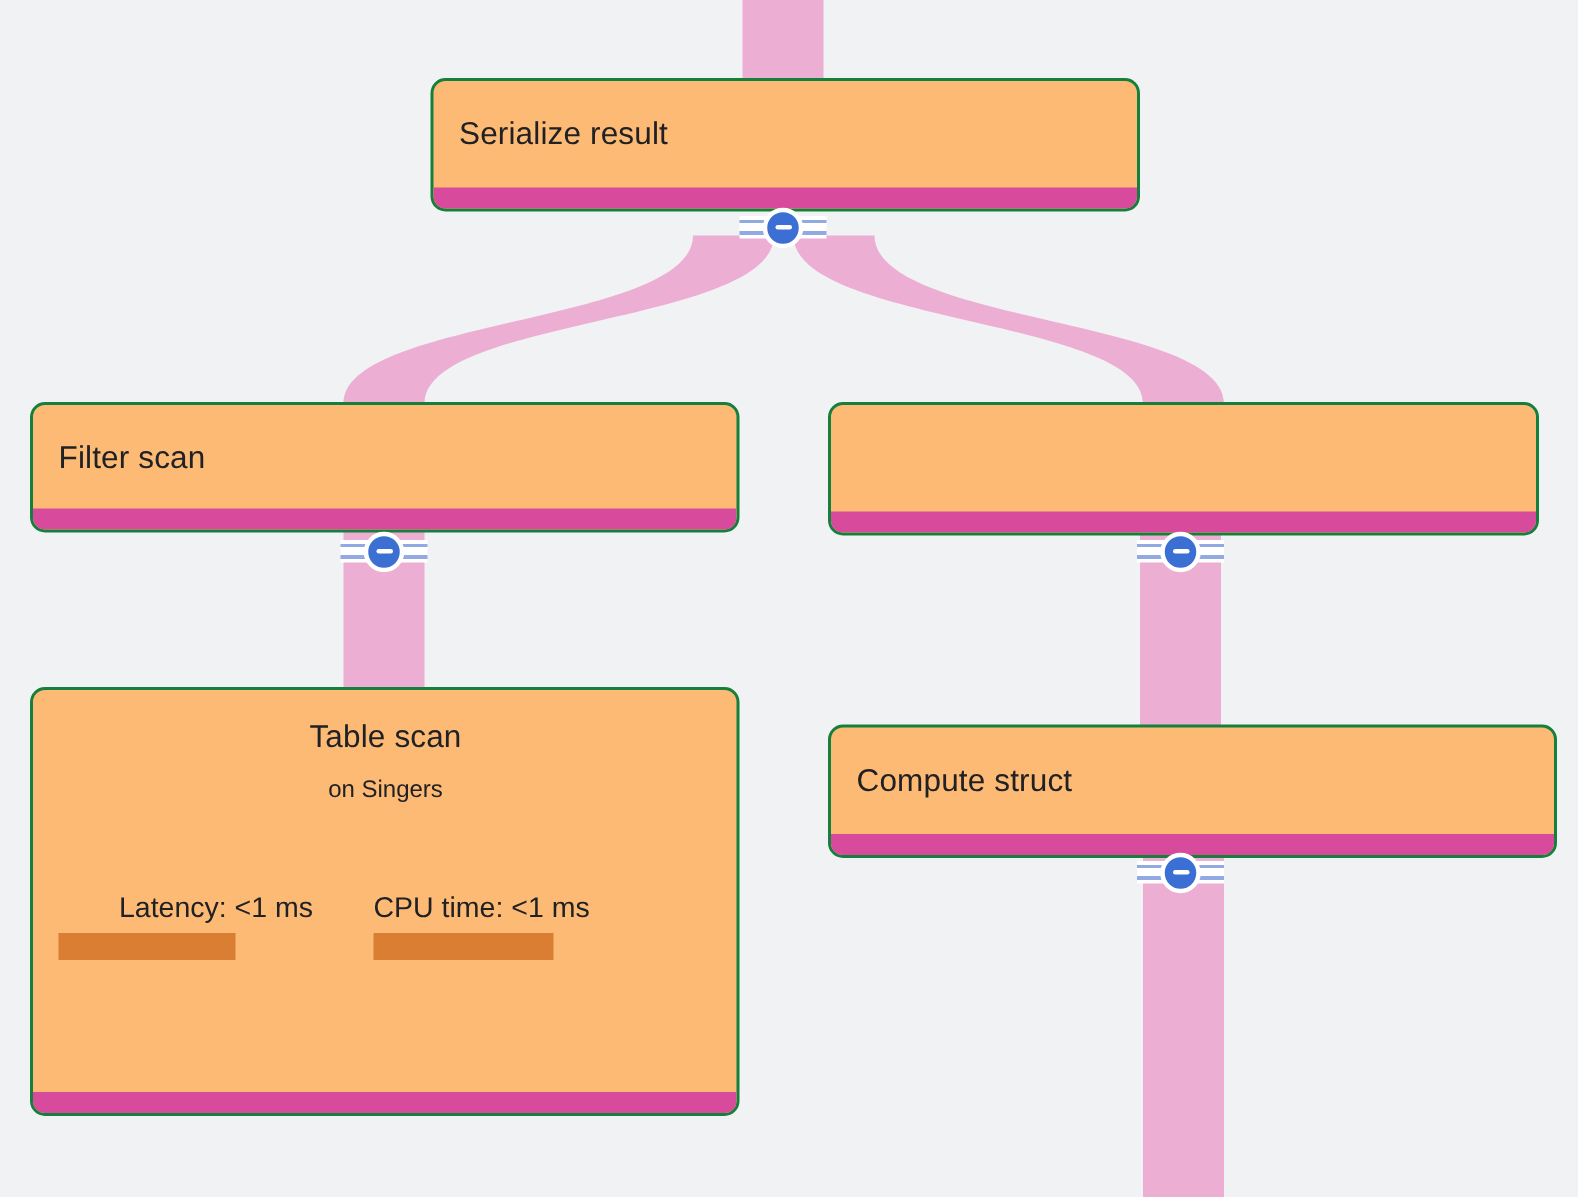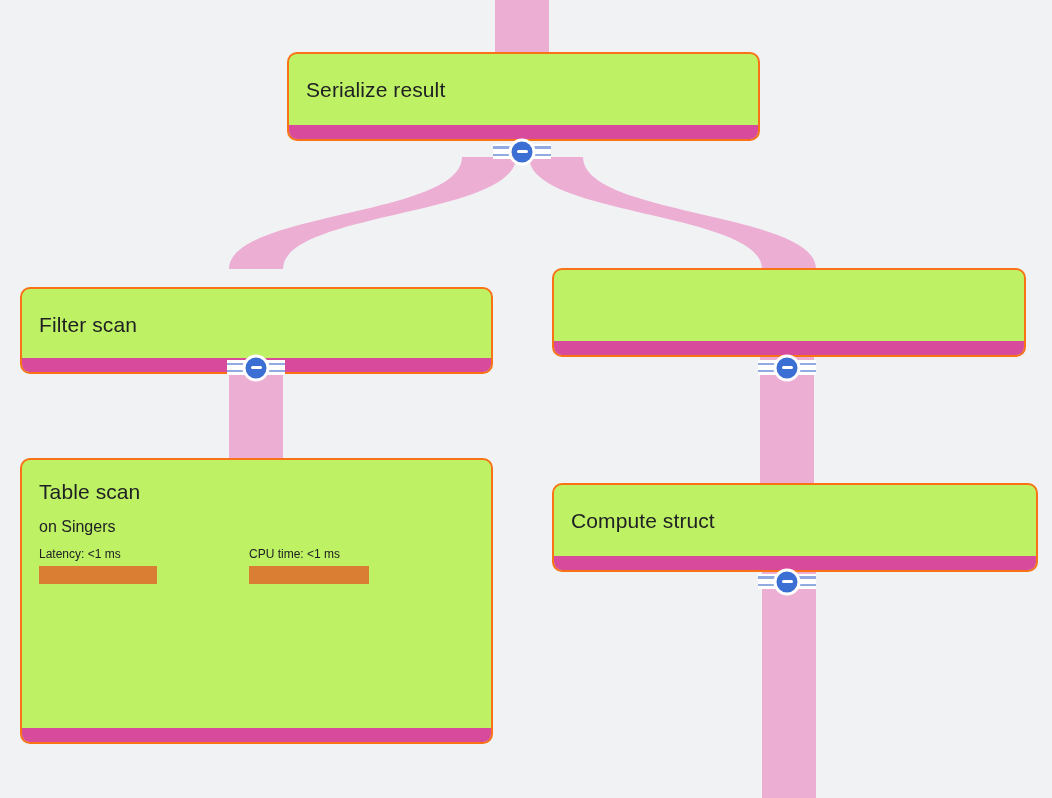"Serialize result" .card { background: #bef264 -> #fdba74; border: 2px solid #f97316 -> 2px solid #15803d; text-align: none -> center }
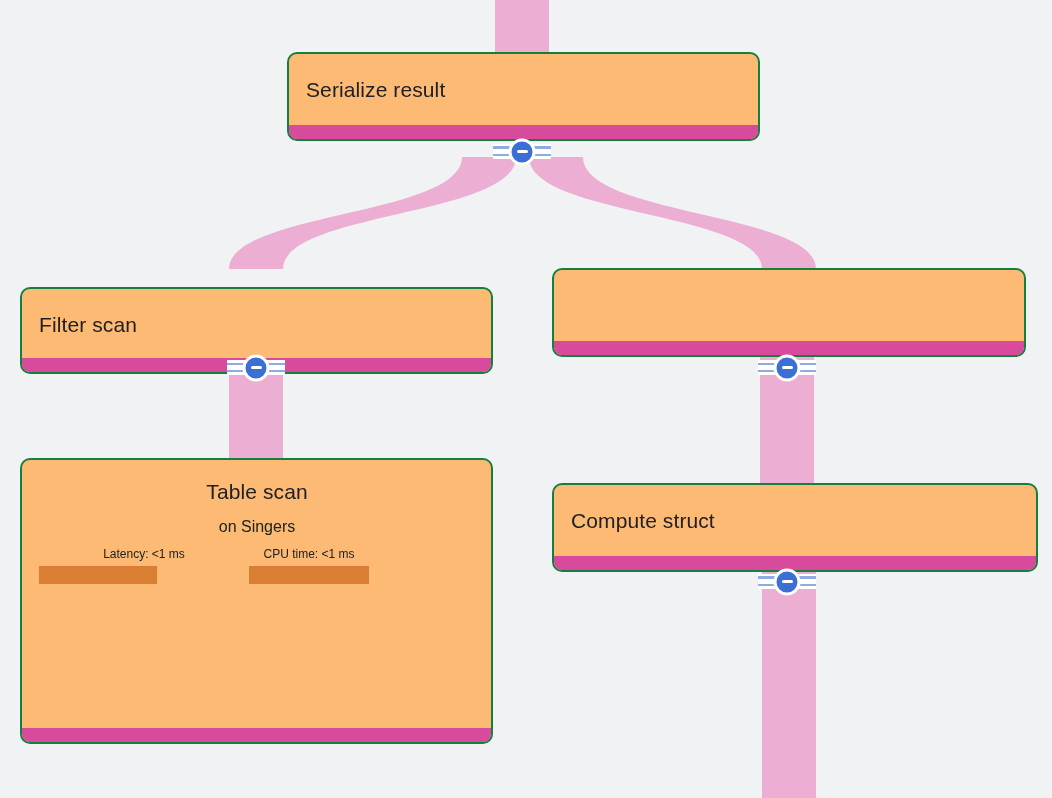"Filter scan" div.card { margin-top: 19px -> none }
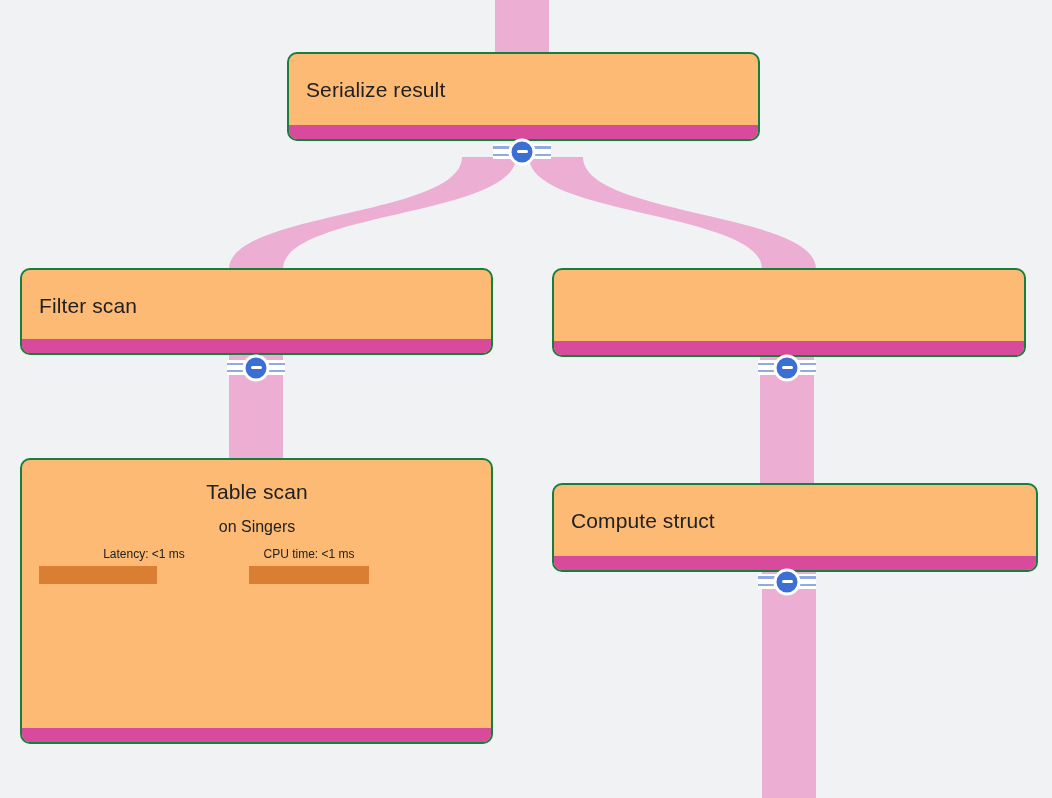"Latency: <1 ms" .stat-label { font-size: 12px -> 19px; margin-top: none -> 48px }
